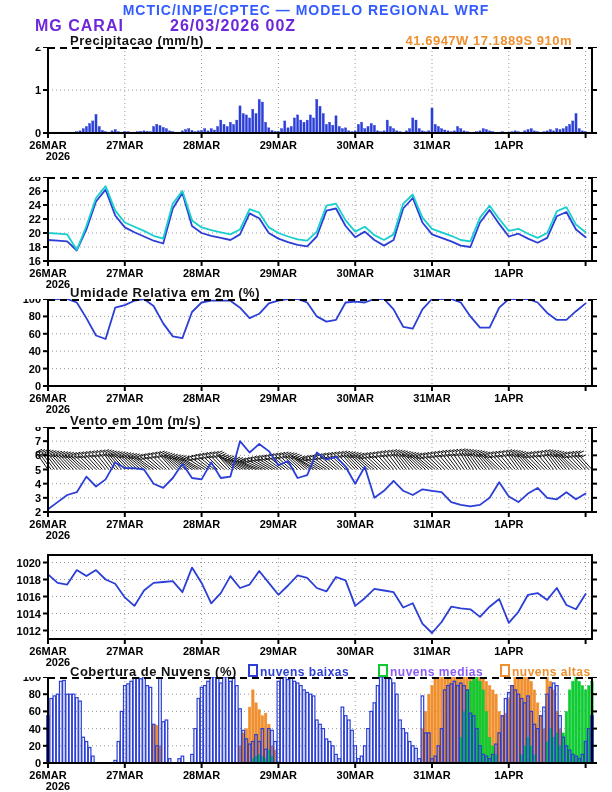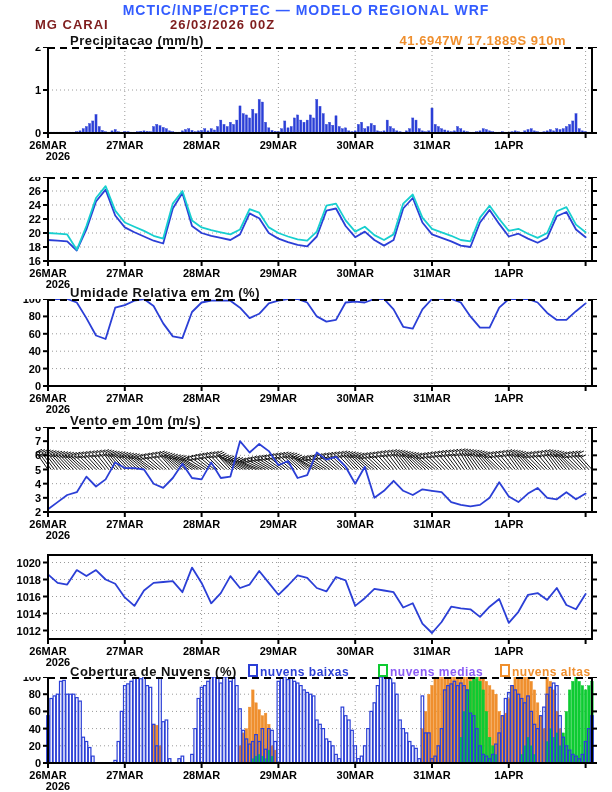"MG CARAI" .hdr-row2 { color: #7f1d1d -> #6d28d9; font-size: 13px -> 16px }
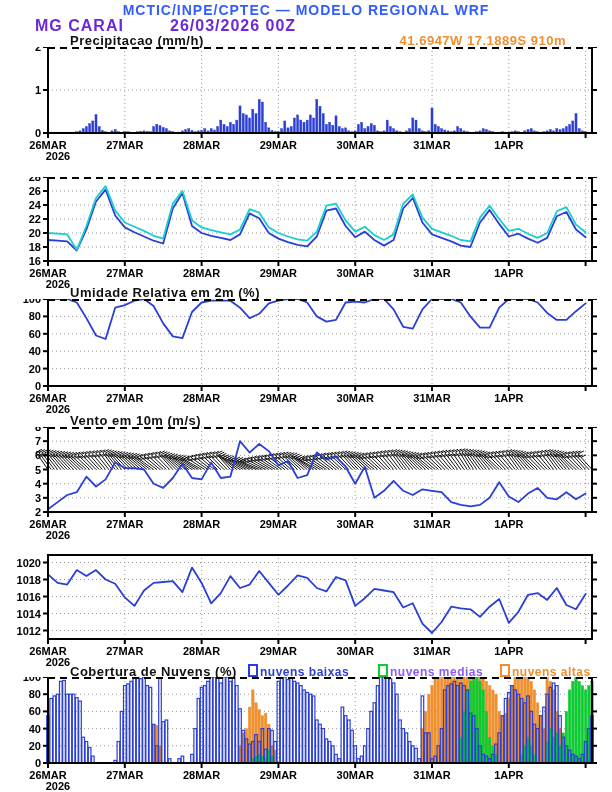"41.6947W 17.1889S 910m" .loc { right: 46px -> 40px }
